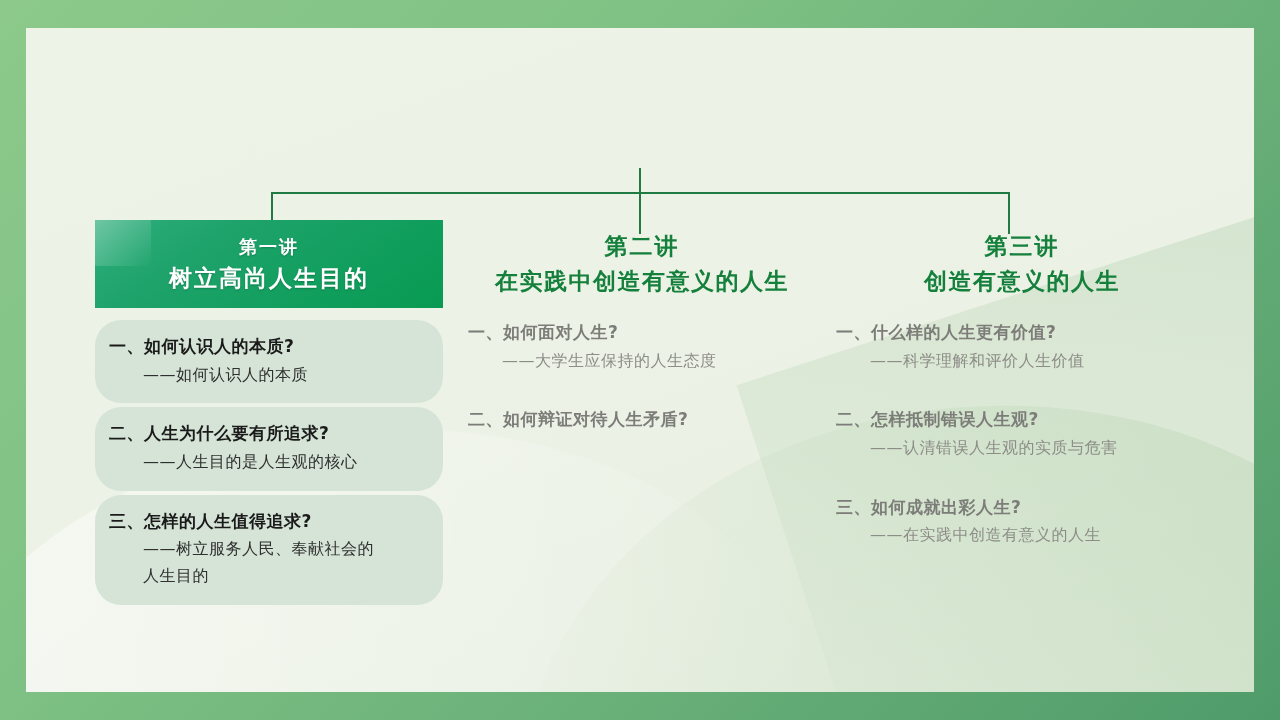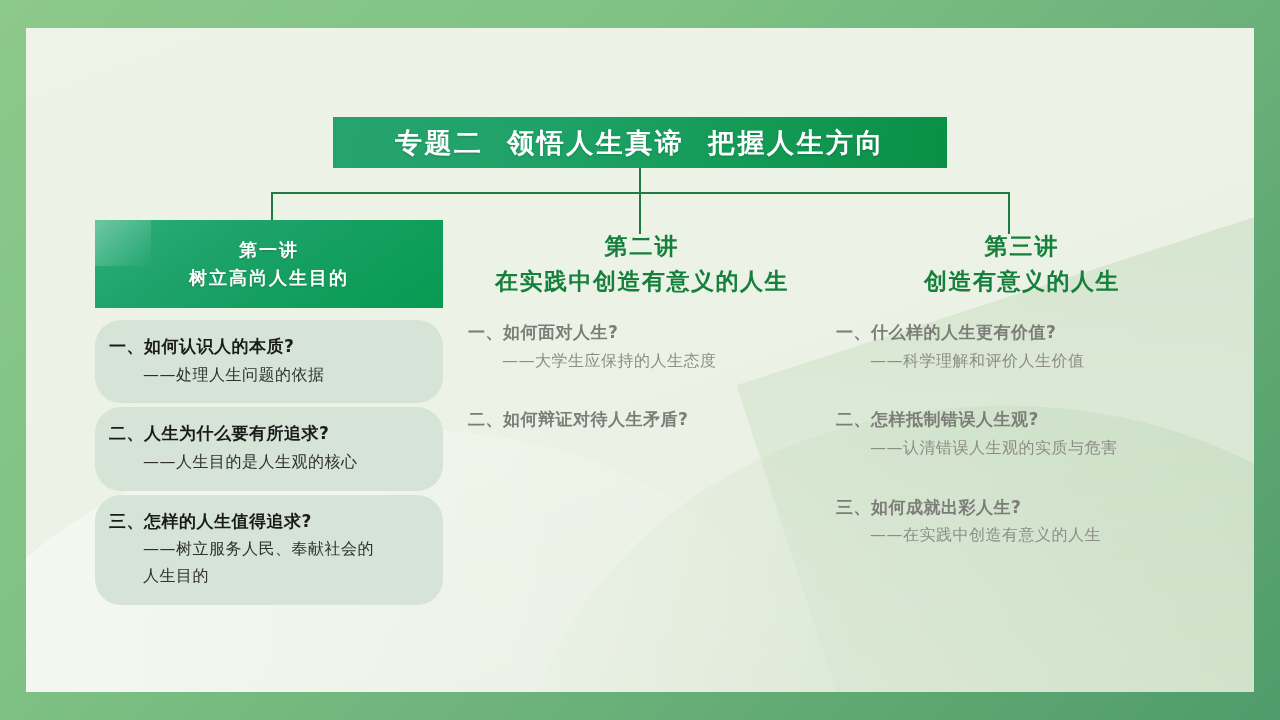"专题二 领悟人生真谛 把握人生方向" div.title-banner { html: <div> <span>专题二 领悟人生真谛 把握人生方向</span> </div> -> none }
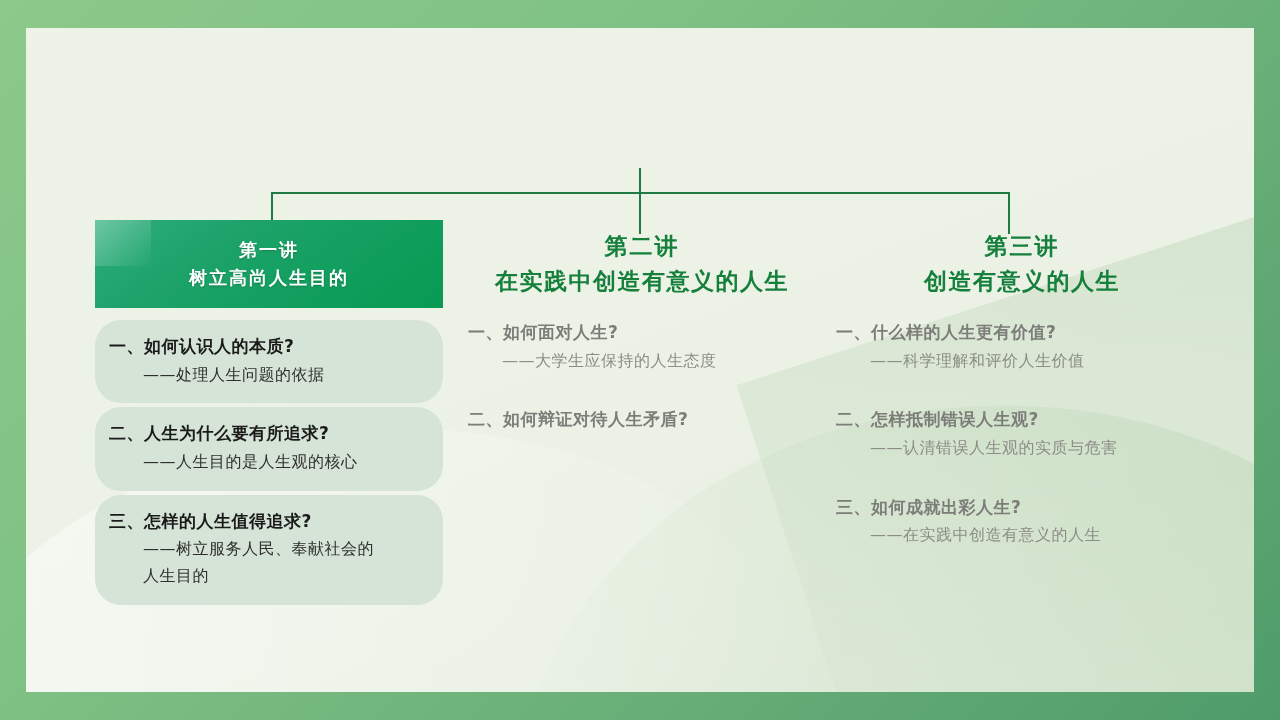"树立高尚人生目的" .col-head-block .line-2 { font-size: 18px -> 23px }
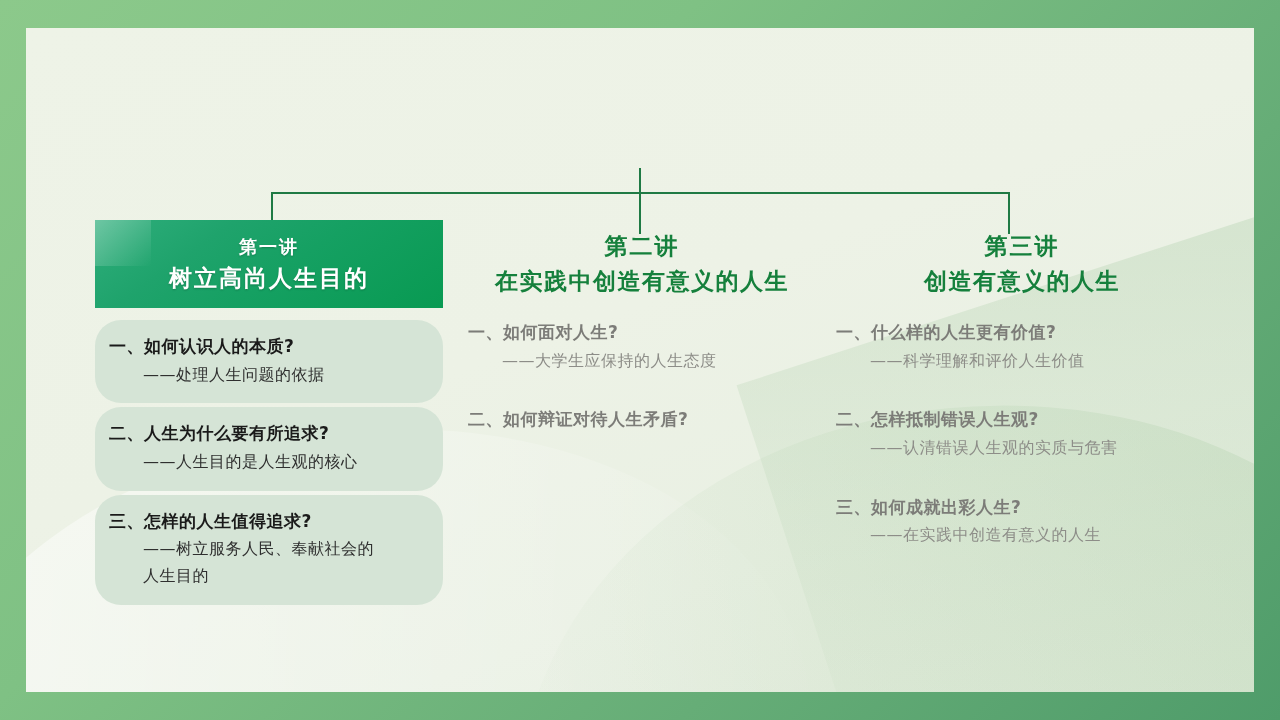"——处理人生问题的依据" div.item-a { text: 处理人生问题的依据 -> 如何认识人的本质 }
